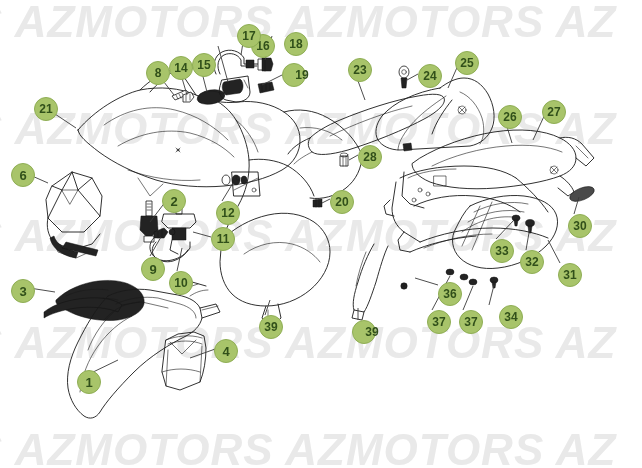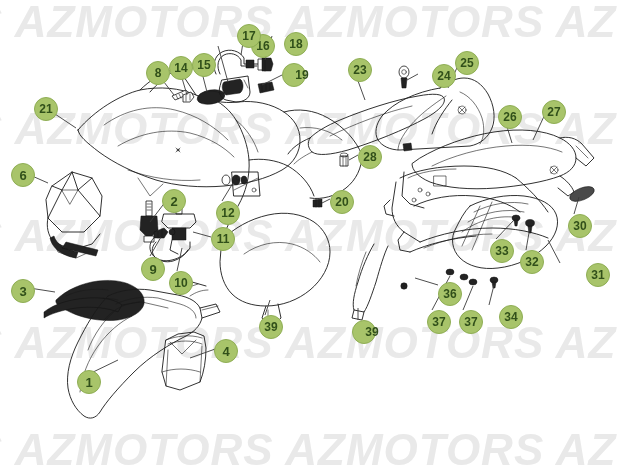"24" div.callout { margin-left: 14px -> none }
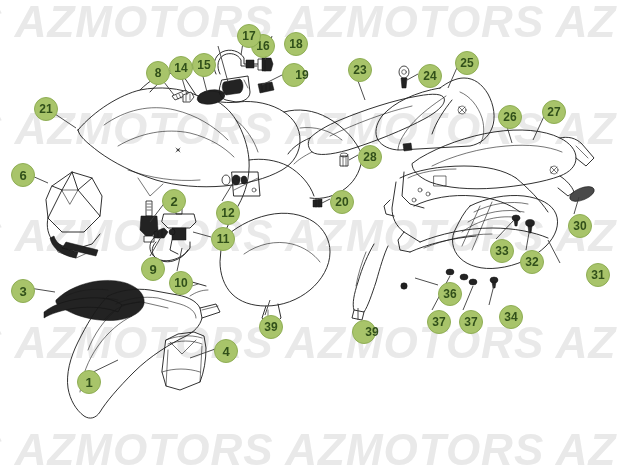"31" div.callout { margin-left: 28px -> none }
